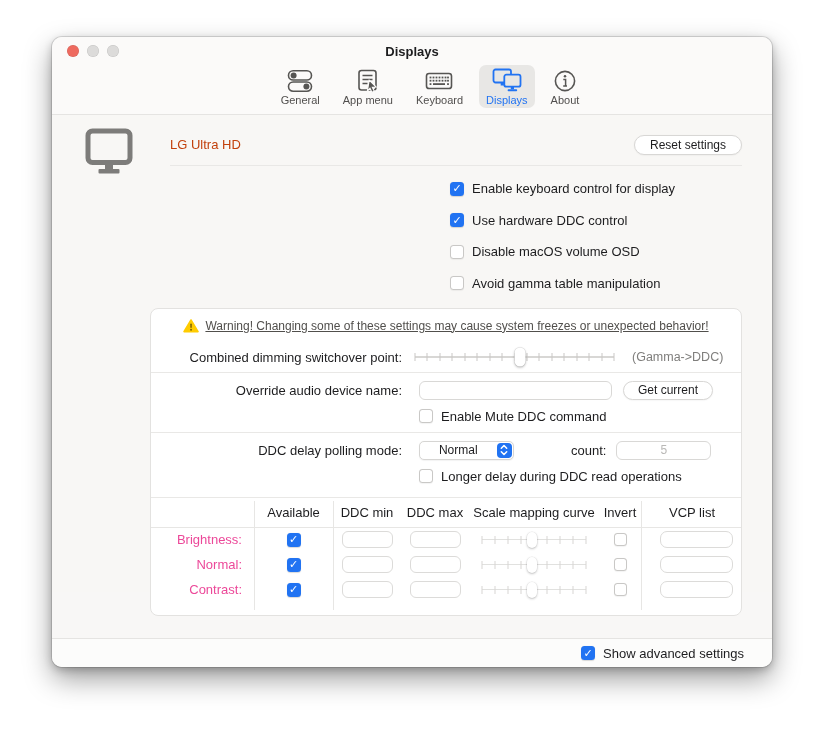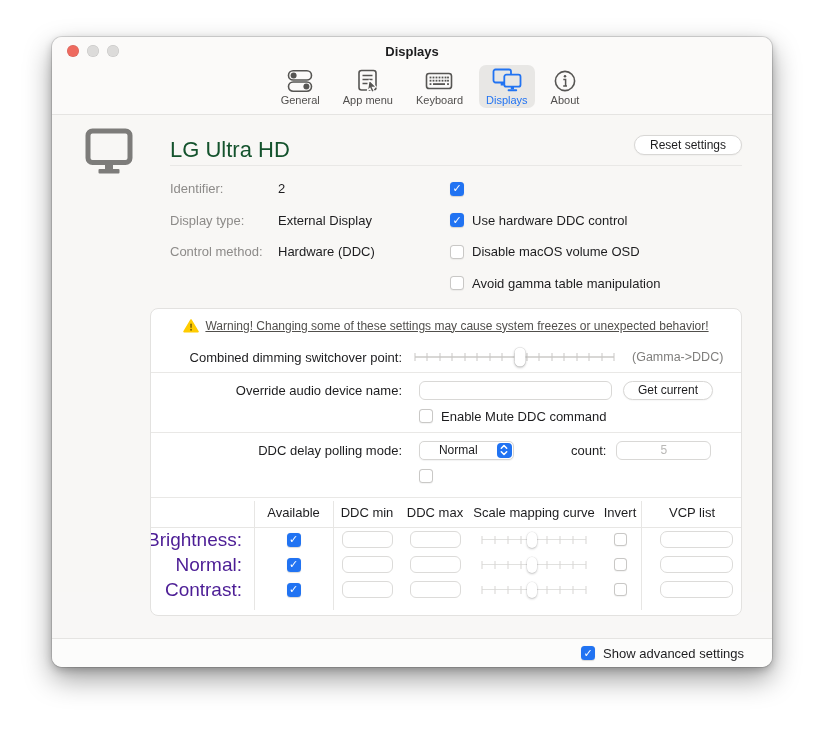"LG Ultra HD" .disp-name { color: #14532d -> #c2410c; font-size: 22px -> 13px }
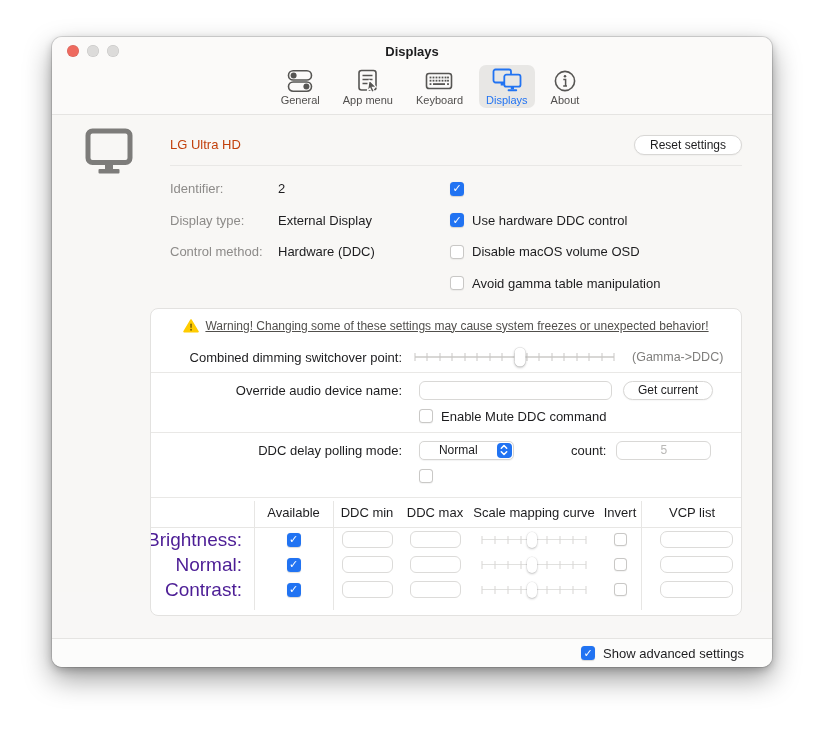"Identifier:" div.info-col { html: <div> <div> <span>Identifier:</span> <span>2</span> </div> <div> <span>Display type:</span> <span>External Display</span> </div> <div> <span>Control method:</span> <span>Hardware (DDC)</span> </div> </div> -> none }
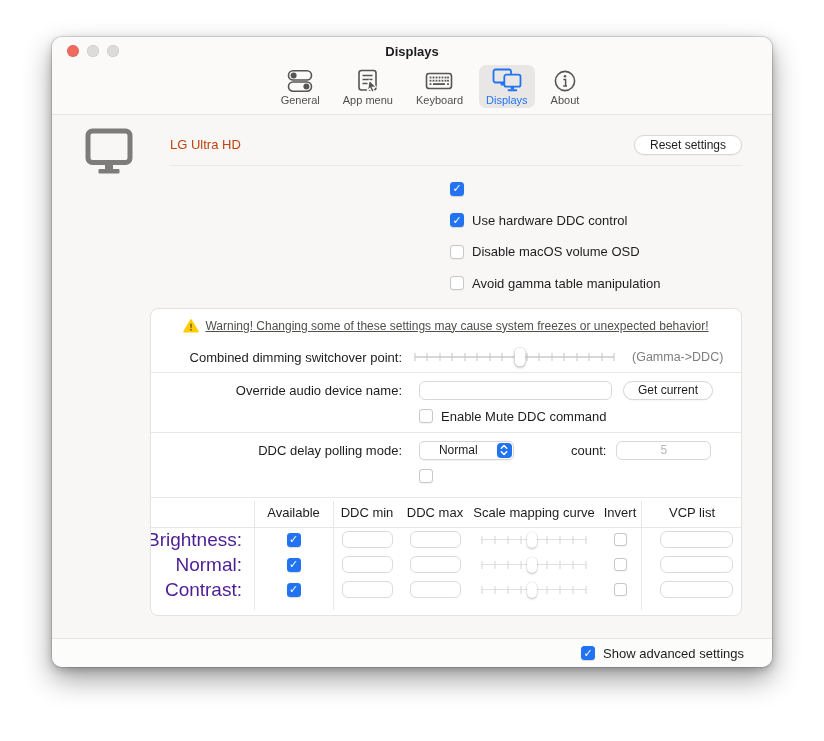"Enable keyboard control for display" span { html: none -> <span>Enable keyboard control for display</span> }
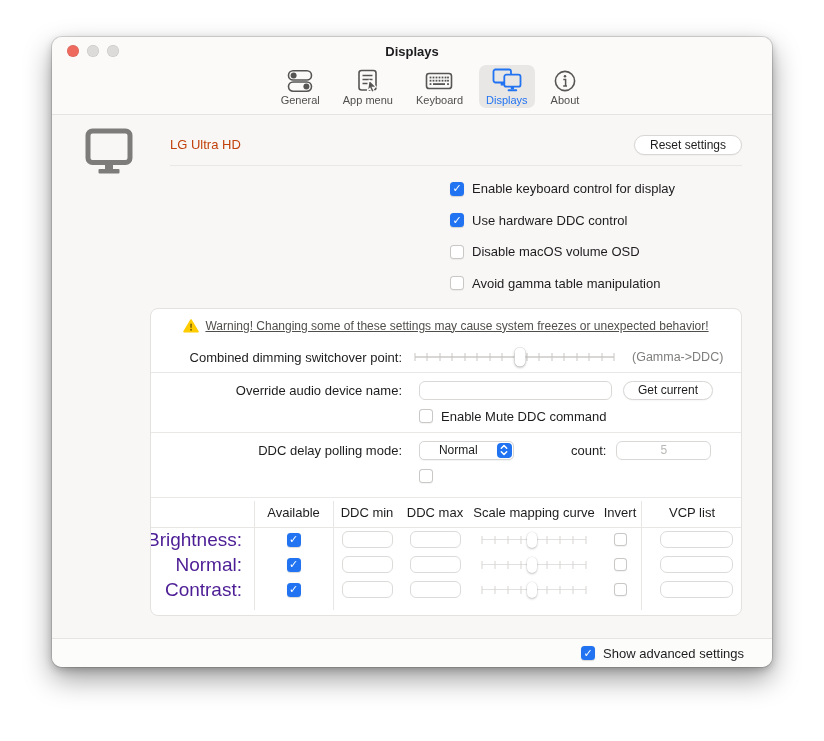"Longer delay during DDC read" span { html: none -> <span>Longer delay during DDC read operations</span> }
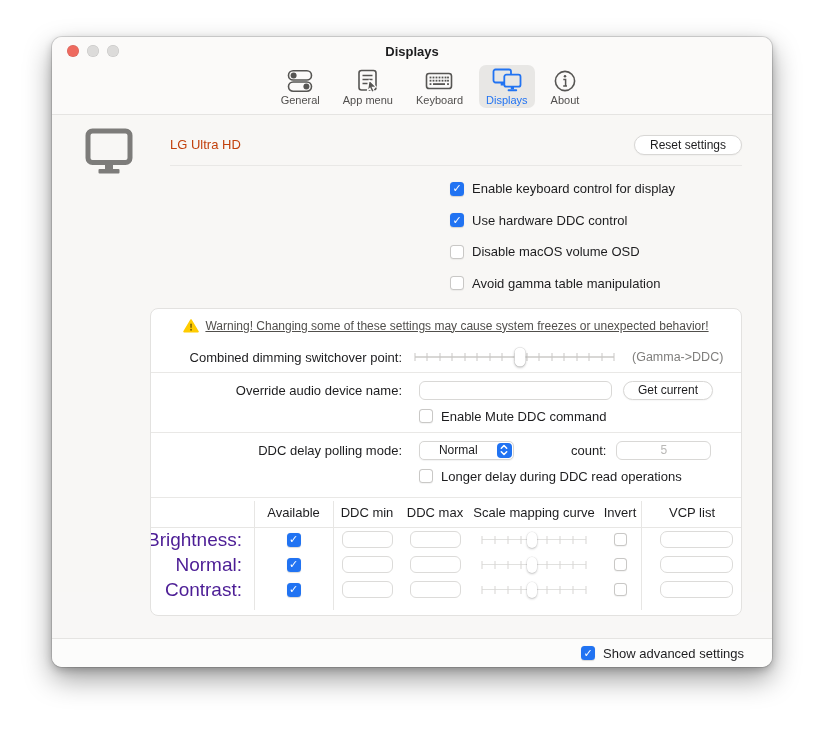"Brightness:" .tc.rlabel { color: #4c1d95 -> #ec4899; font-size: 19px -> 13px }
